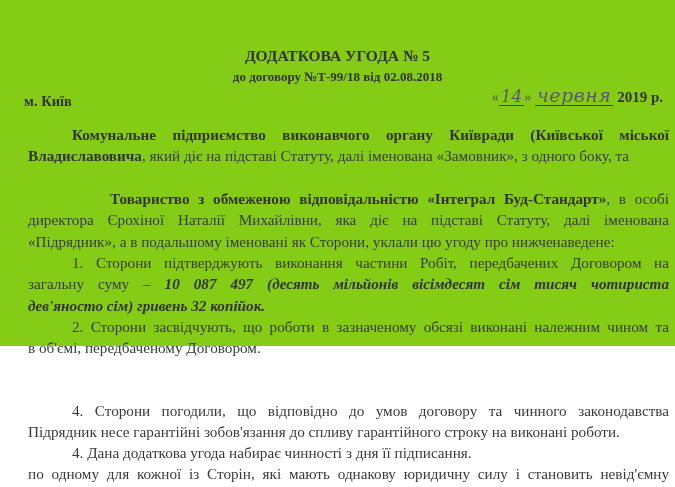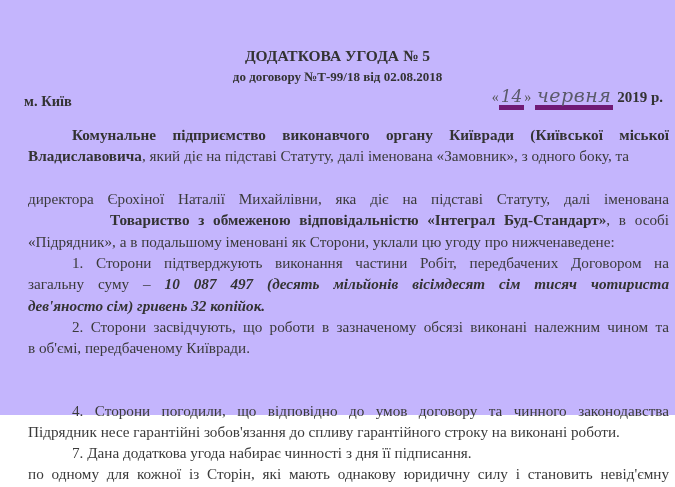"ДОДАТКОВА УГОДА № 5" .page { background: #c4b5fd -> #84cc16; height: 415px -> 346px }
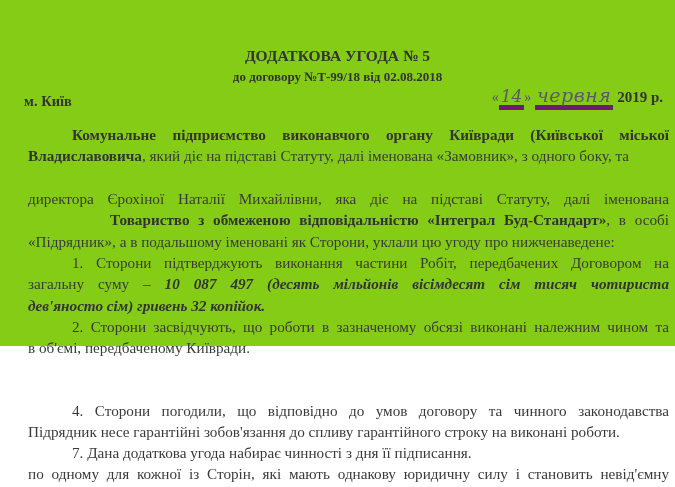"14" .hand { border-bottom: 5px solid #701a75 -> 1px solid #701a75 }
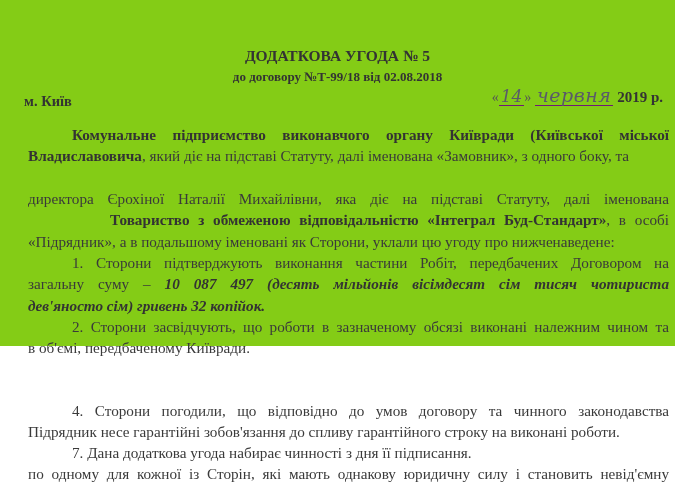"директора Єрохіної Наталії Михайлівни," span.jl { order: before "Товариство з обмеженою відповідальністю" -> after "Товариство з обмеженою відповідальністю" }
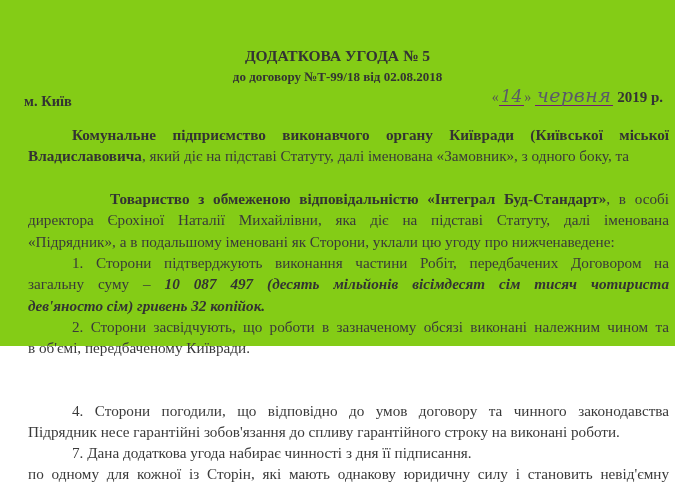"в об'ємі, передбаченому Київради." span.line { text: Київради -> Договором }
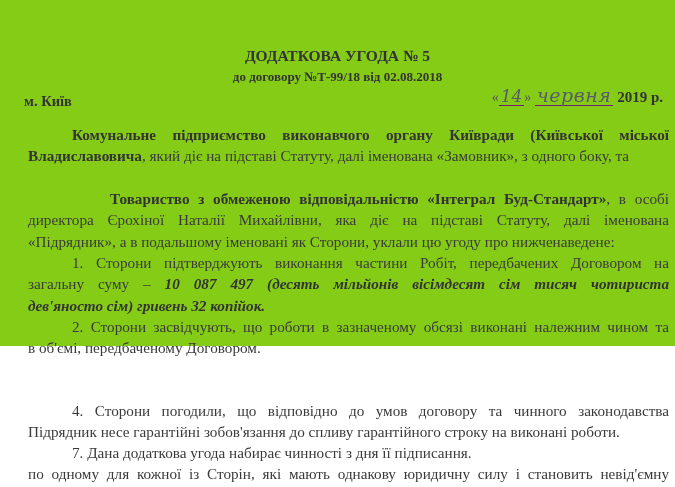"7. Дана додаткова угода набирає" span.line { text: 7 -> 4 }
